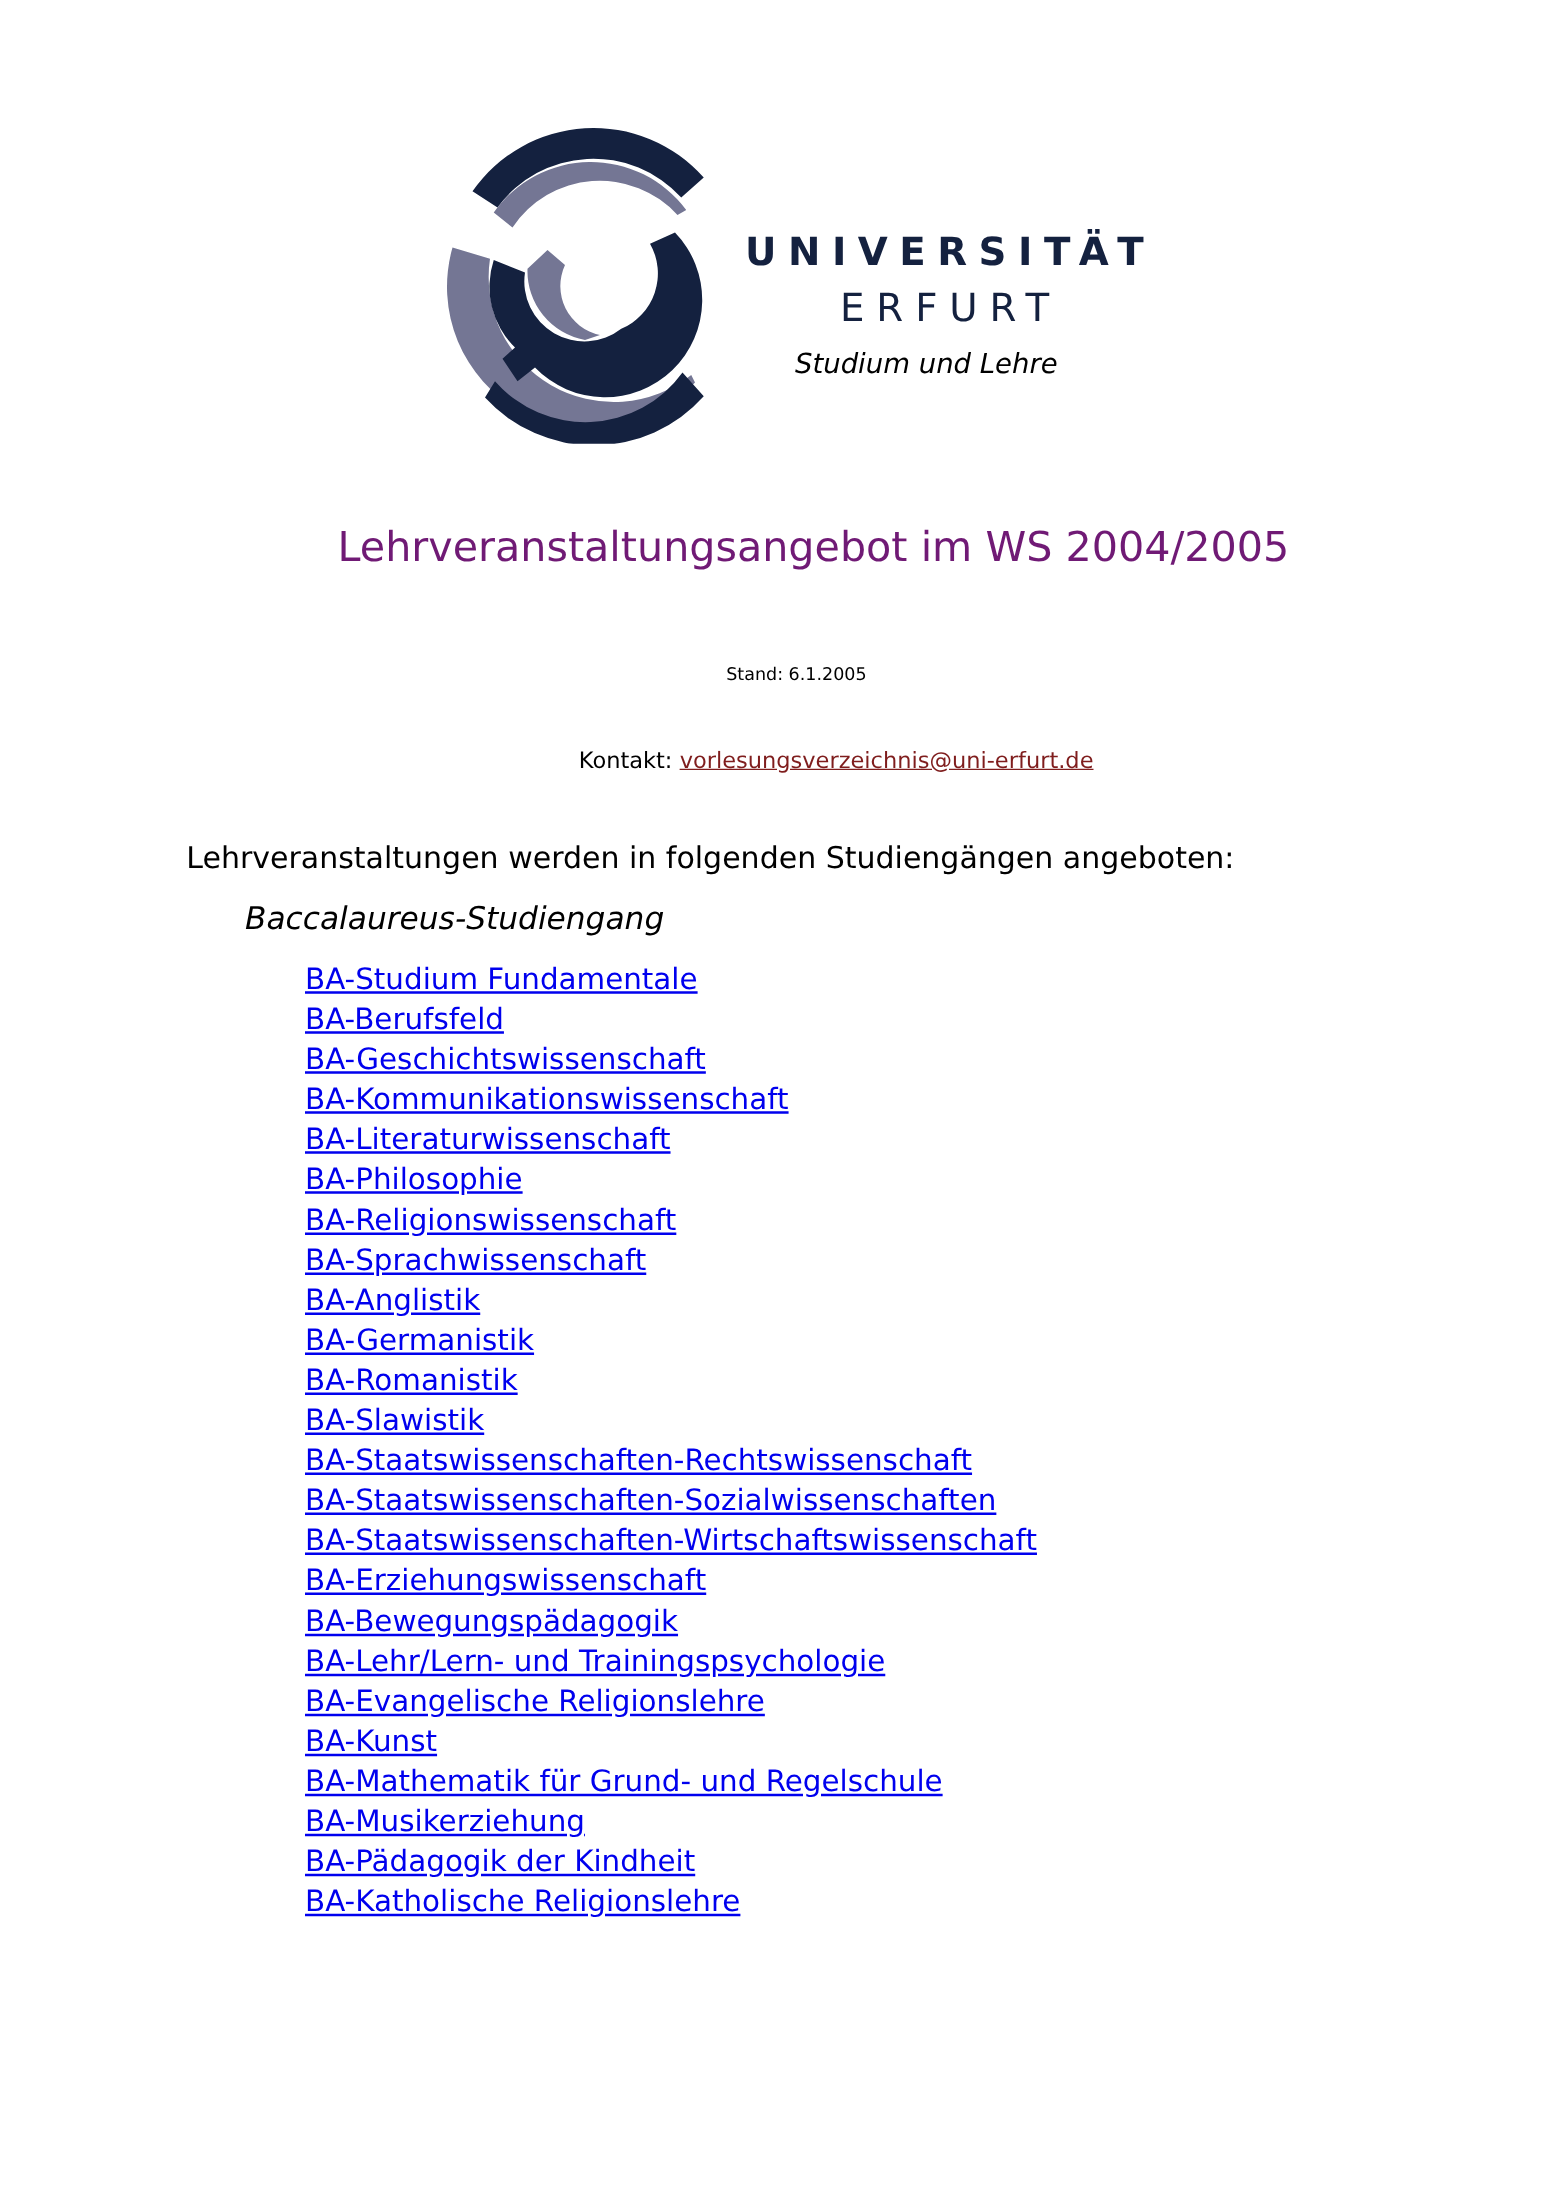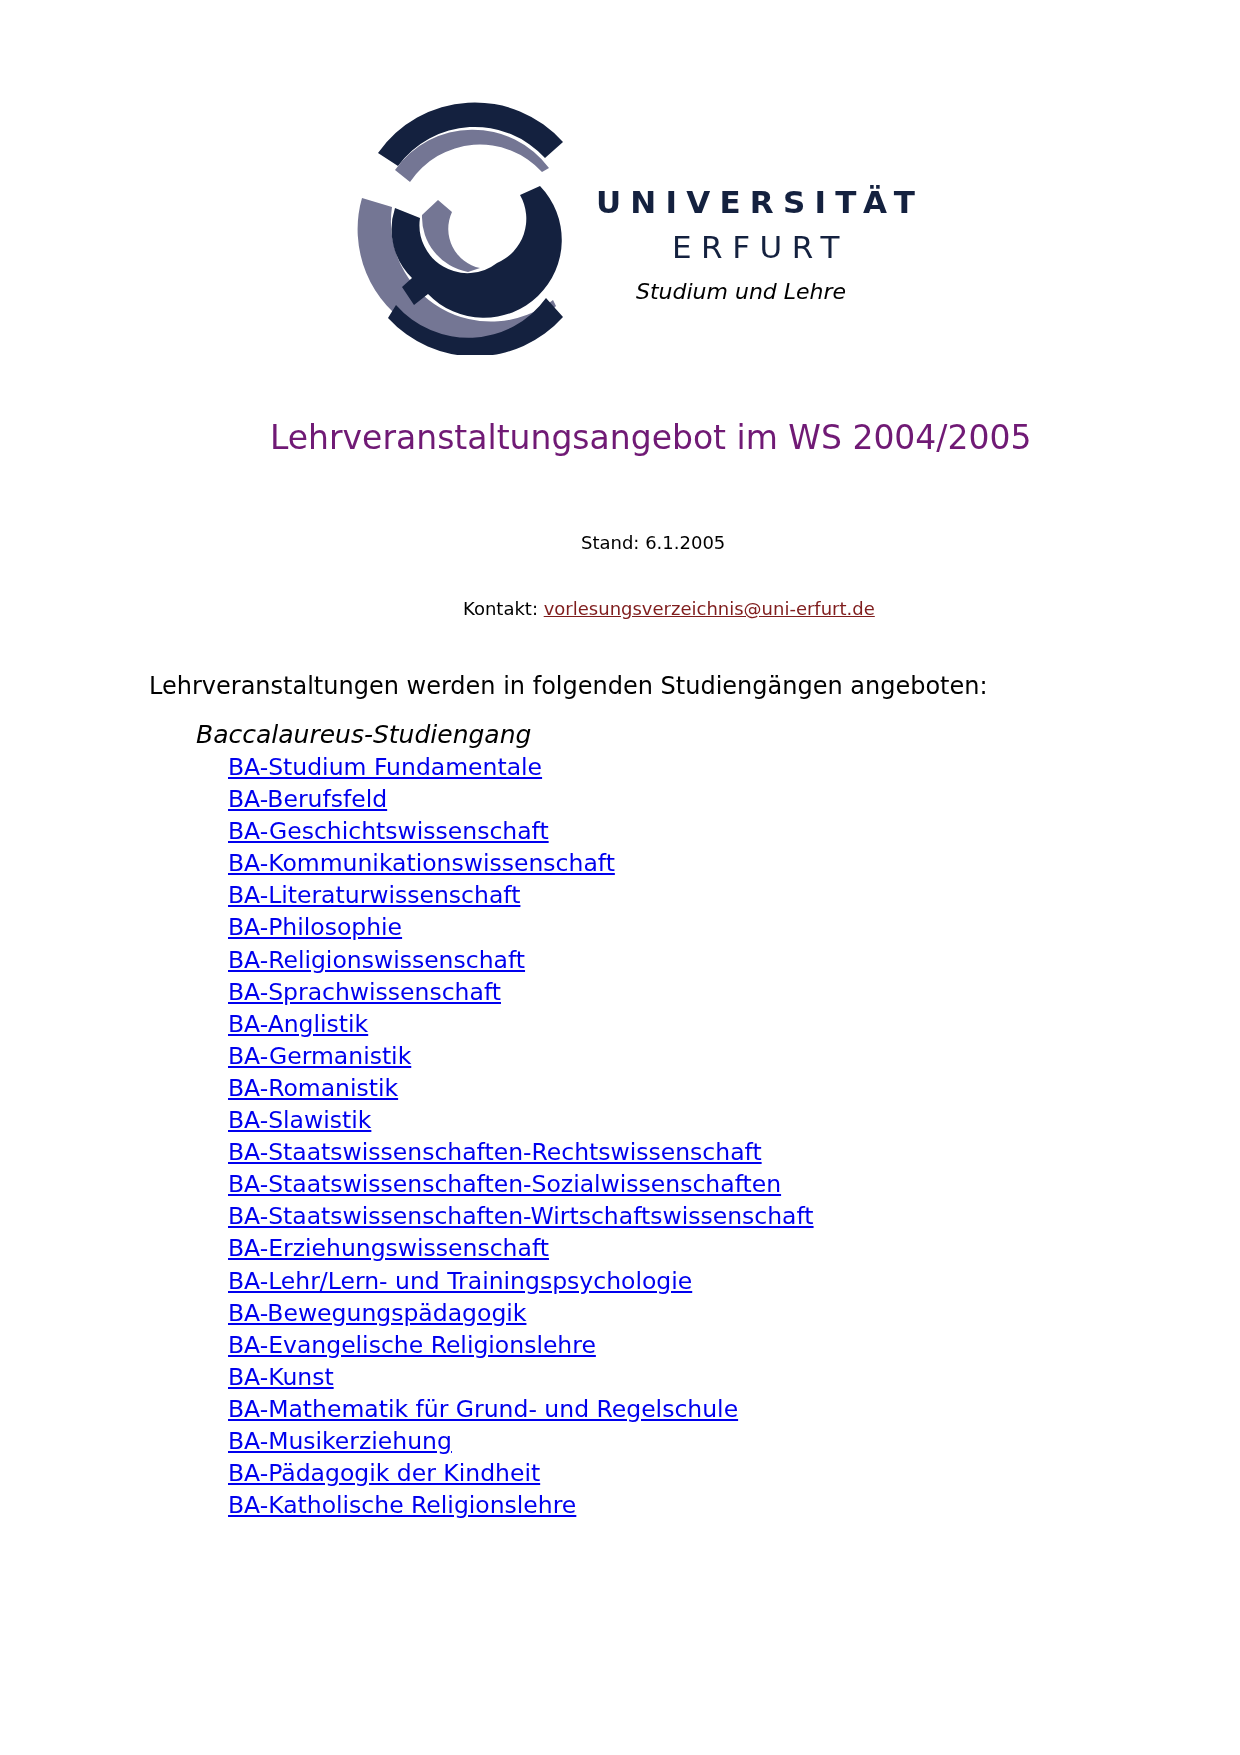"Stand: 6.1.2005" .stand { font-size: 18px -> 14px }
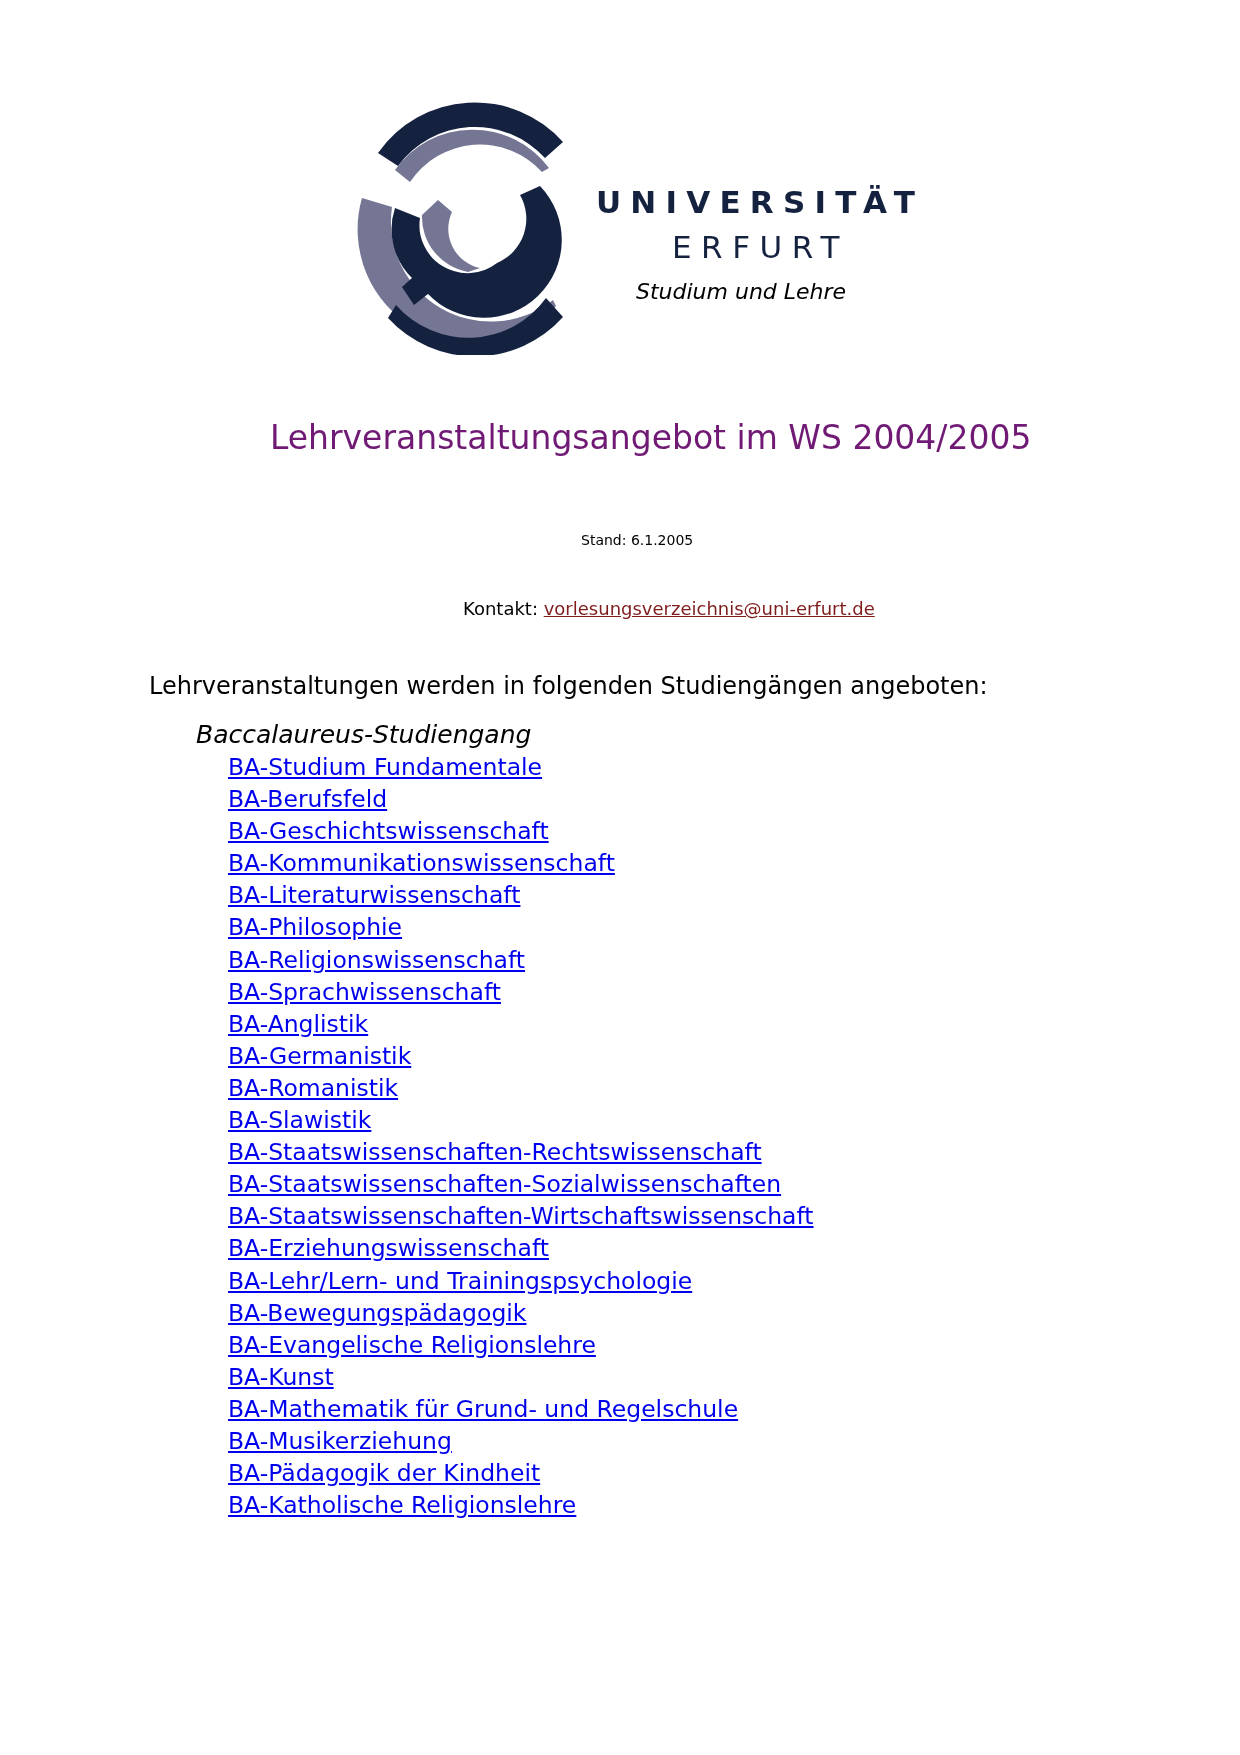"BA-Studium Fundamentale" .links { margin: 0 -> 16px }
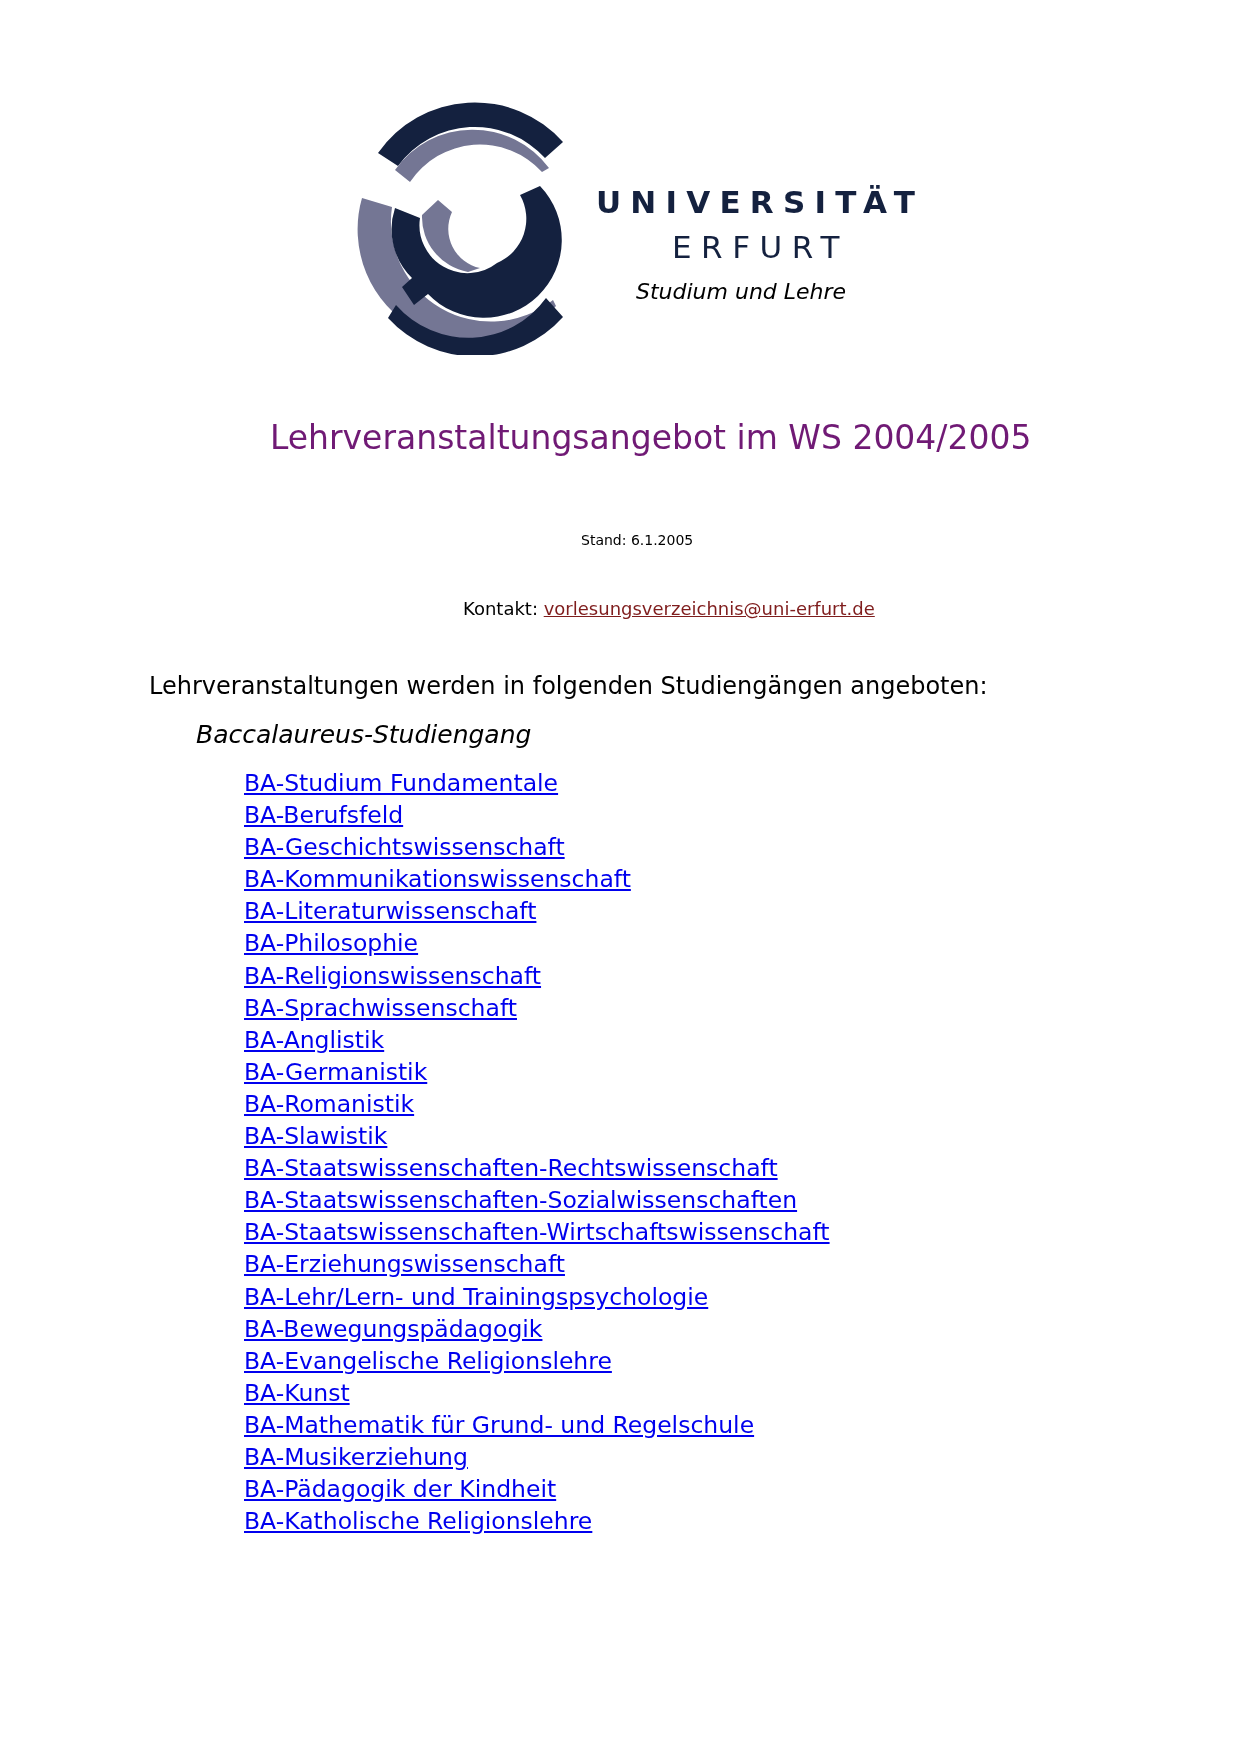"BA-Lehr/Lern- und Trainingspsychologie" li { order: before "BA-Bewegungspädagogik" -> after "BA-Bewegungspädagogik" }
